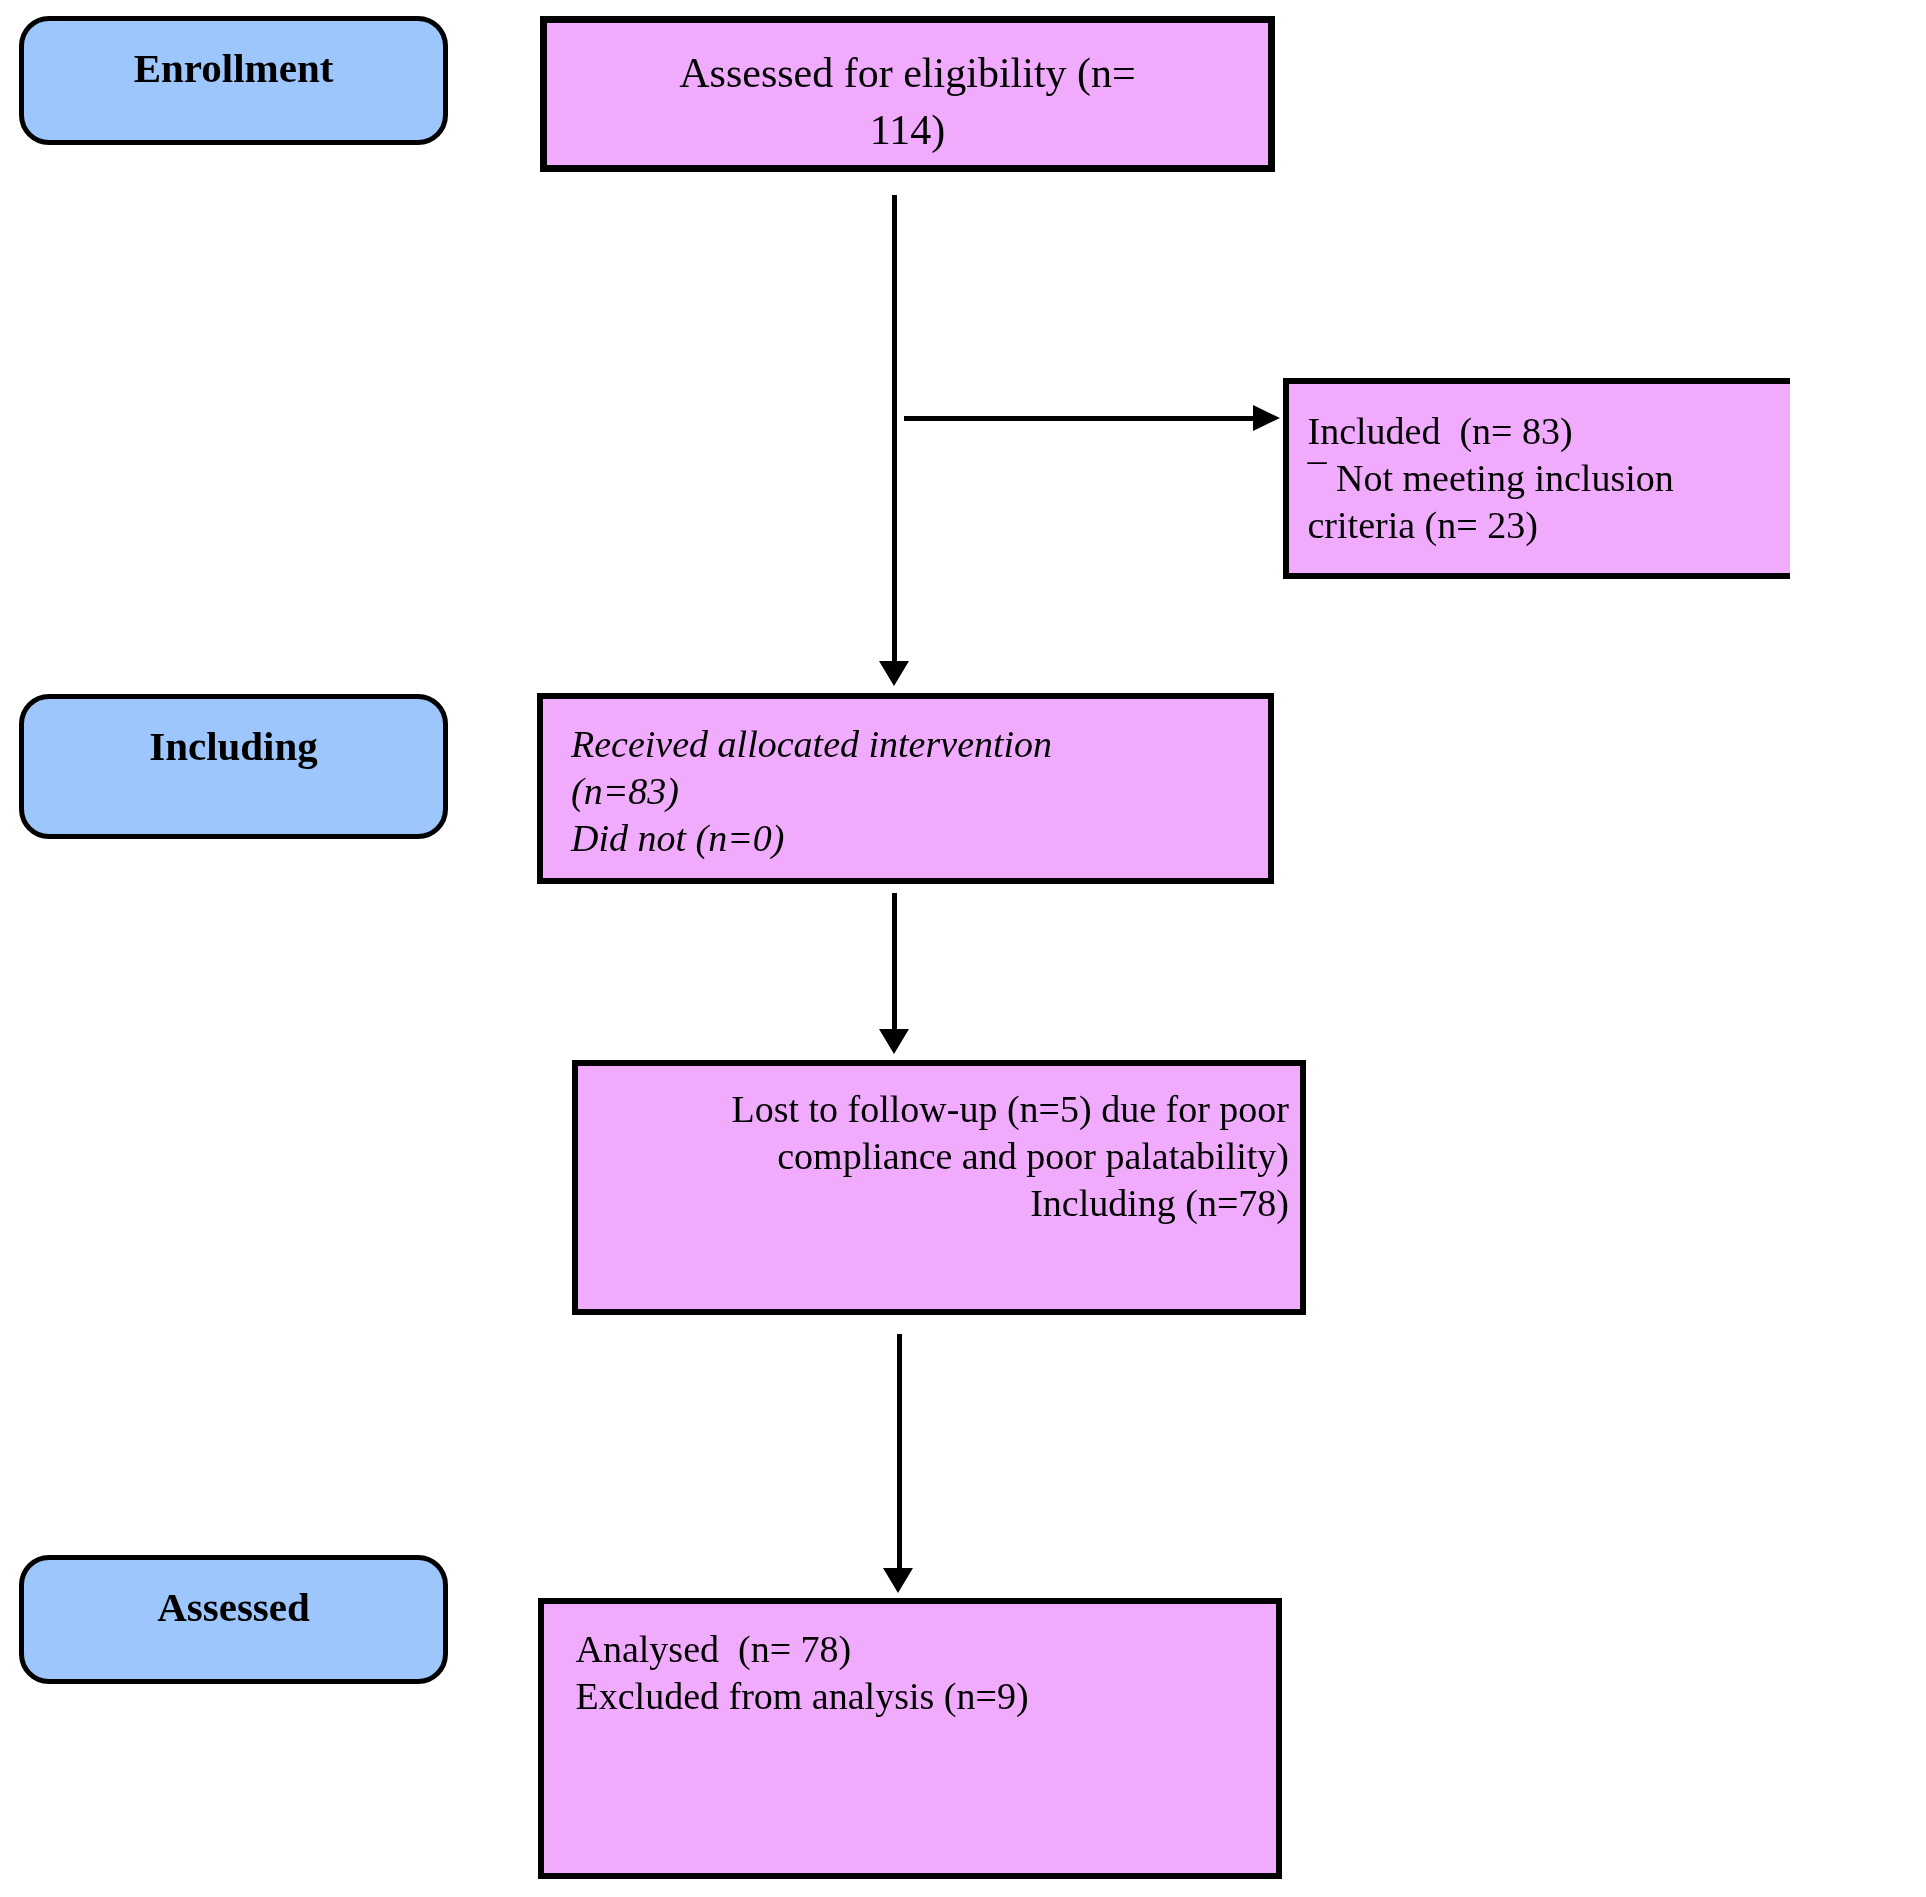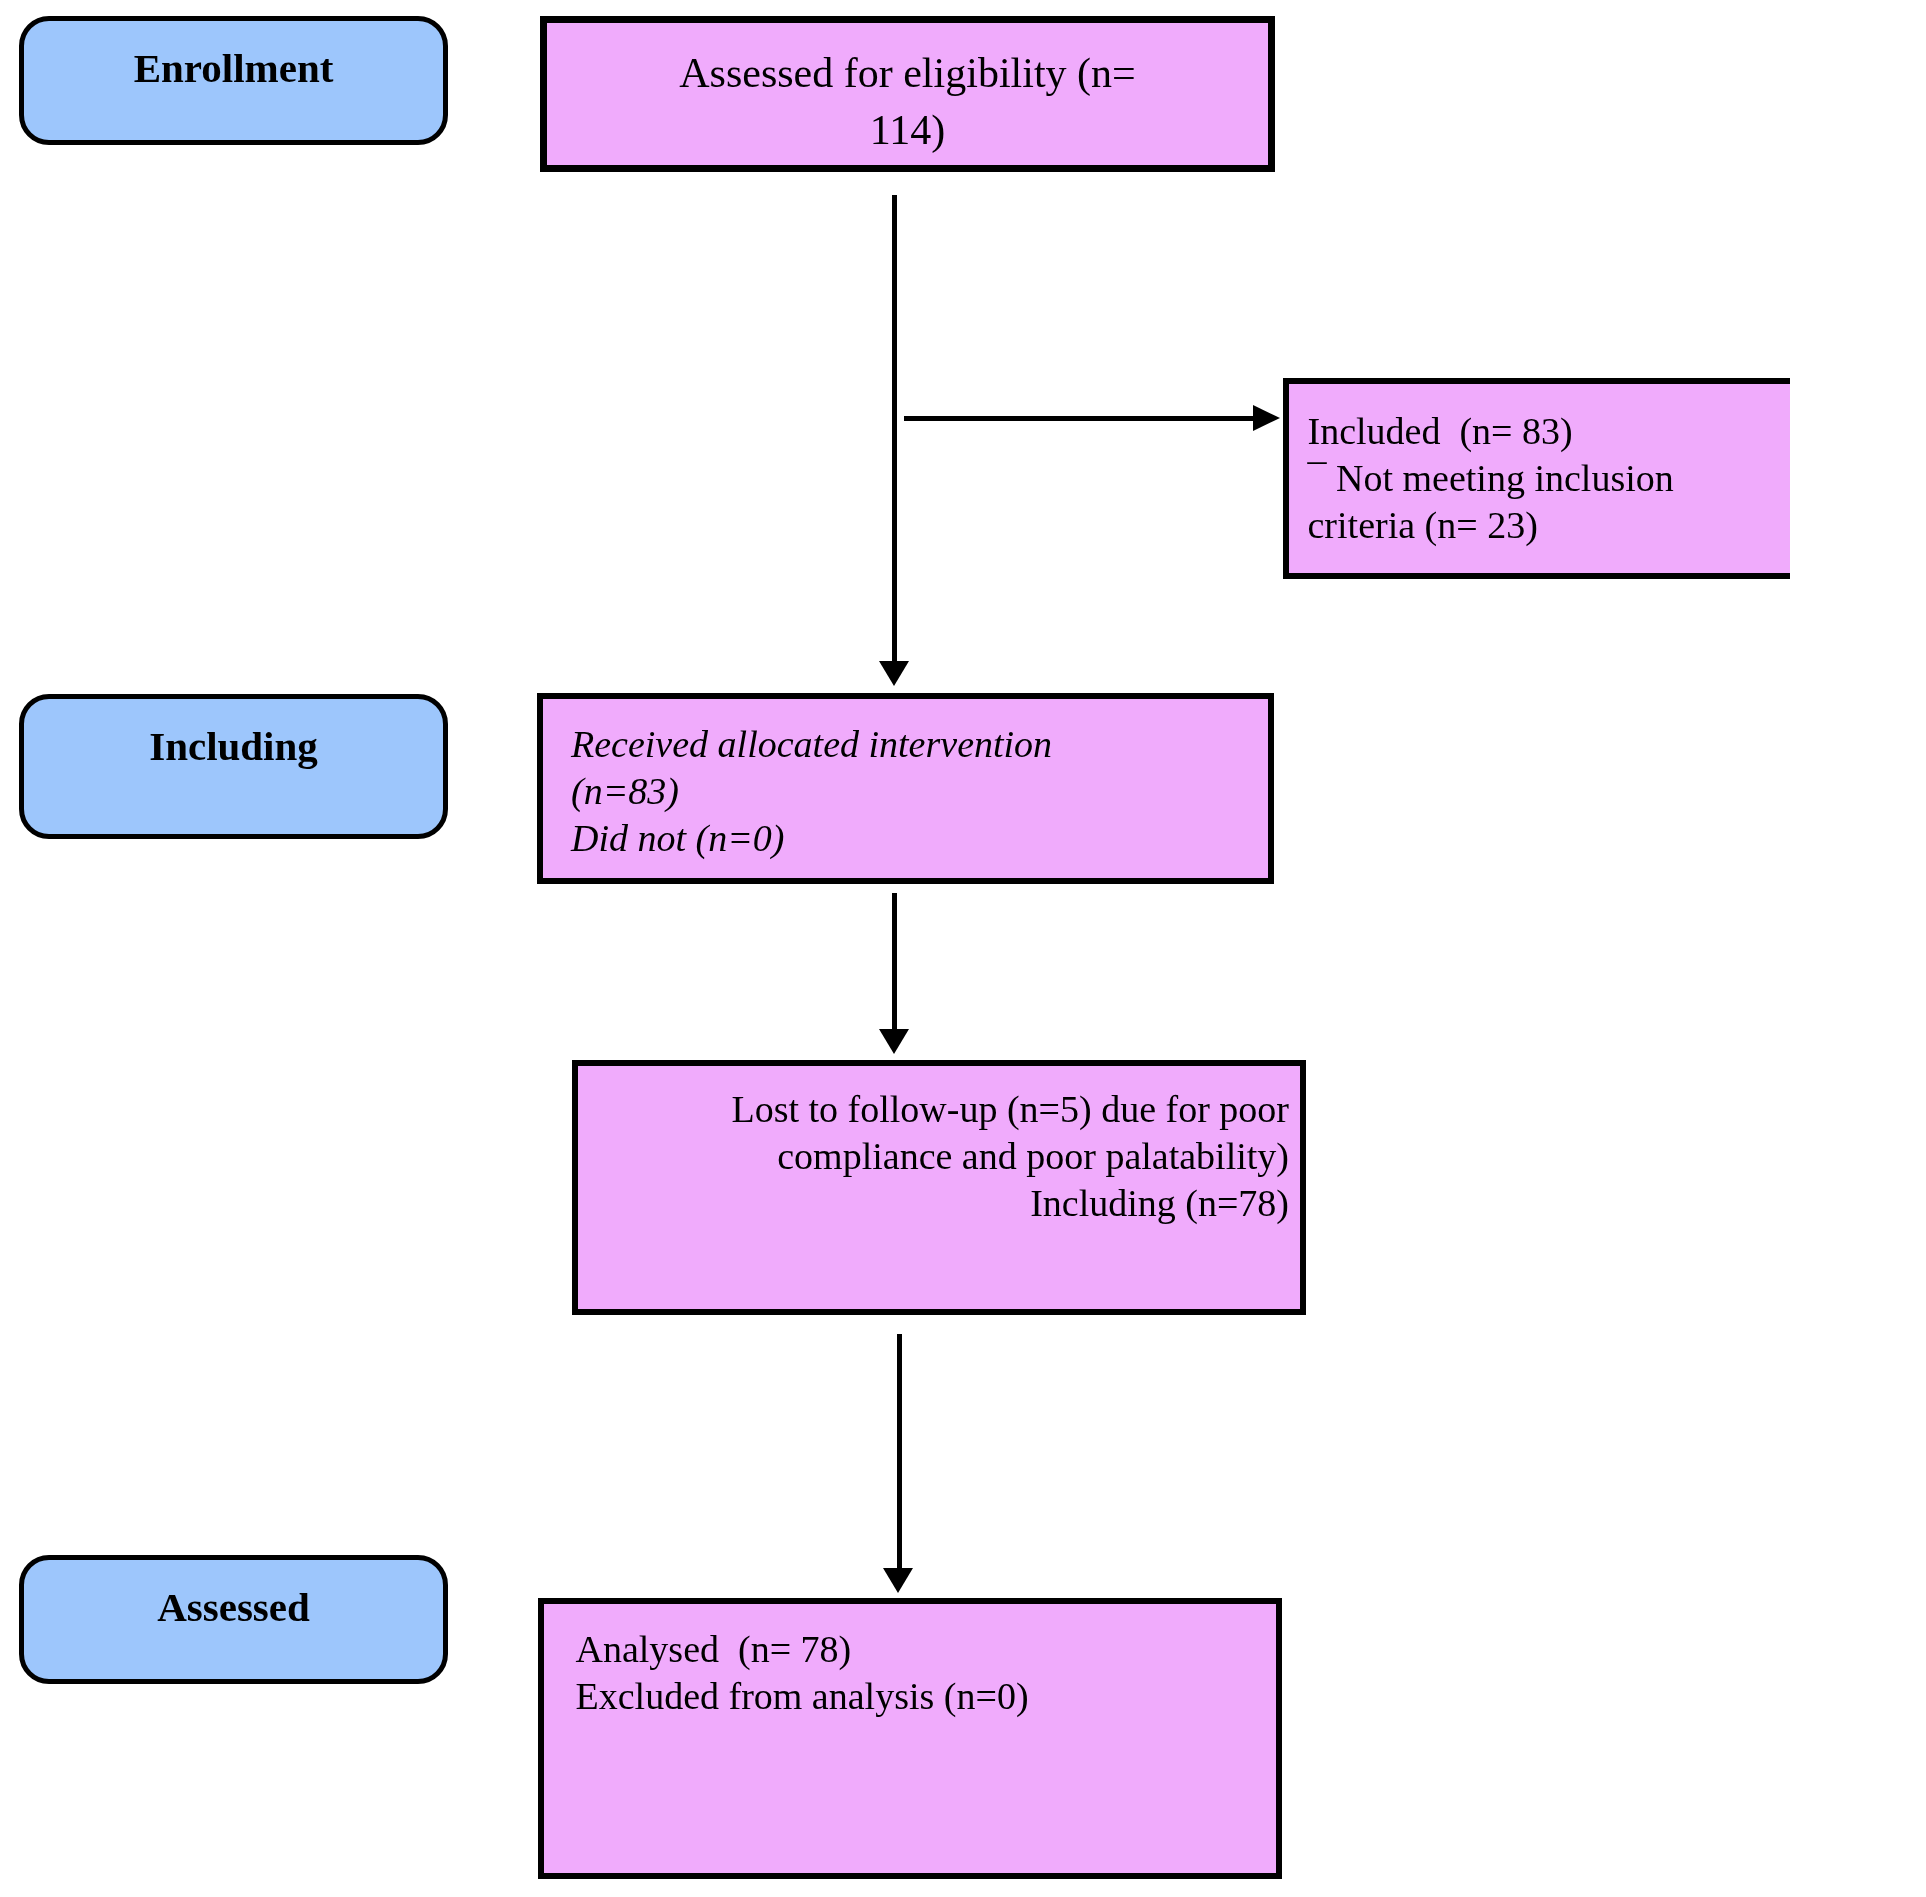"Analysed (n= 78)" div.wbox { text: 0 -> 9 }
